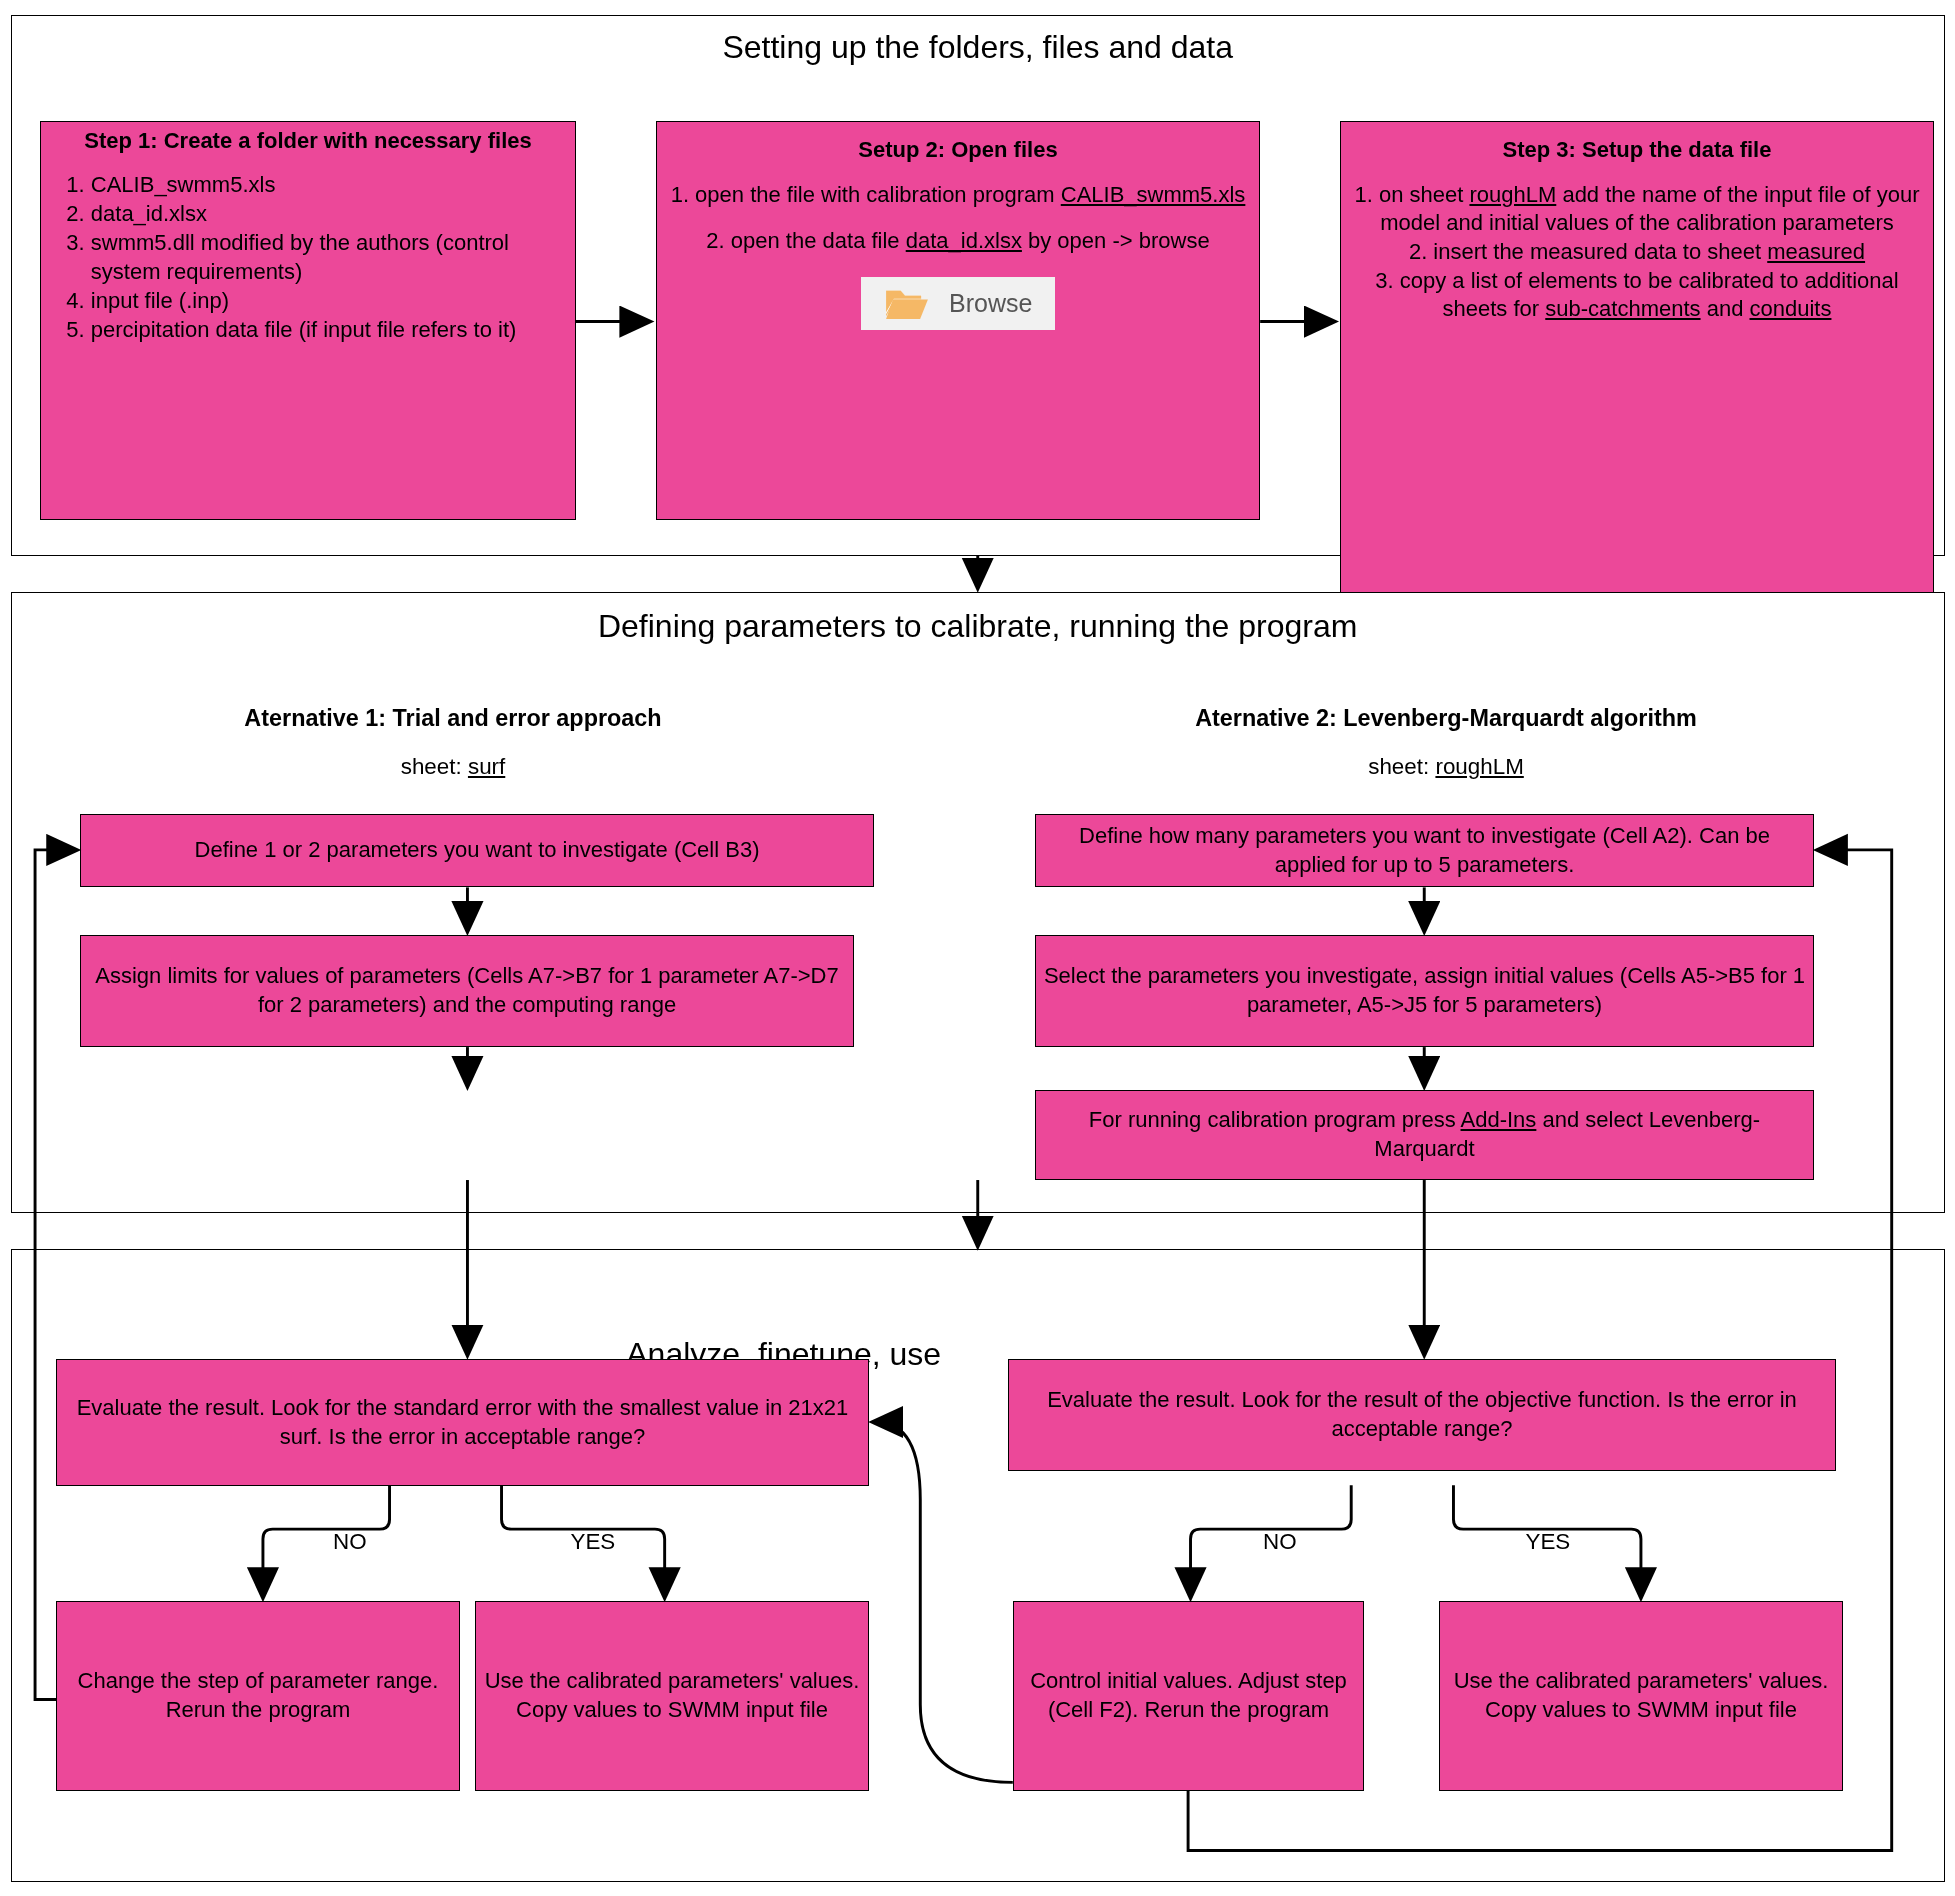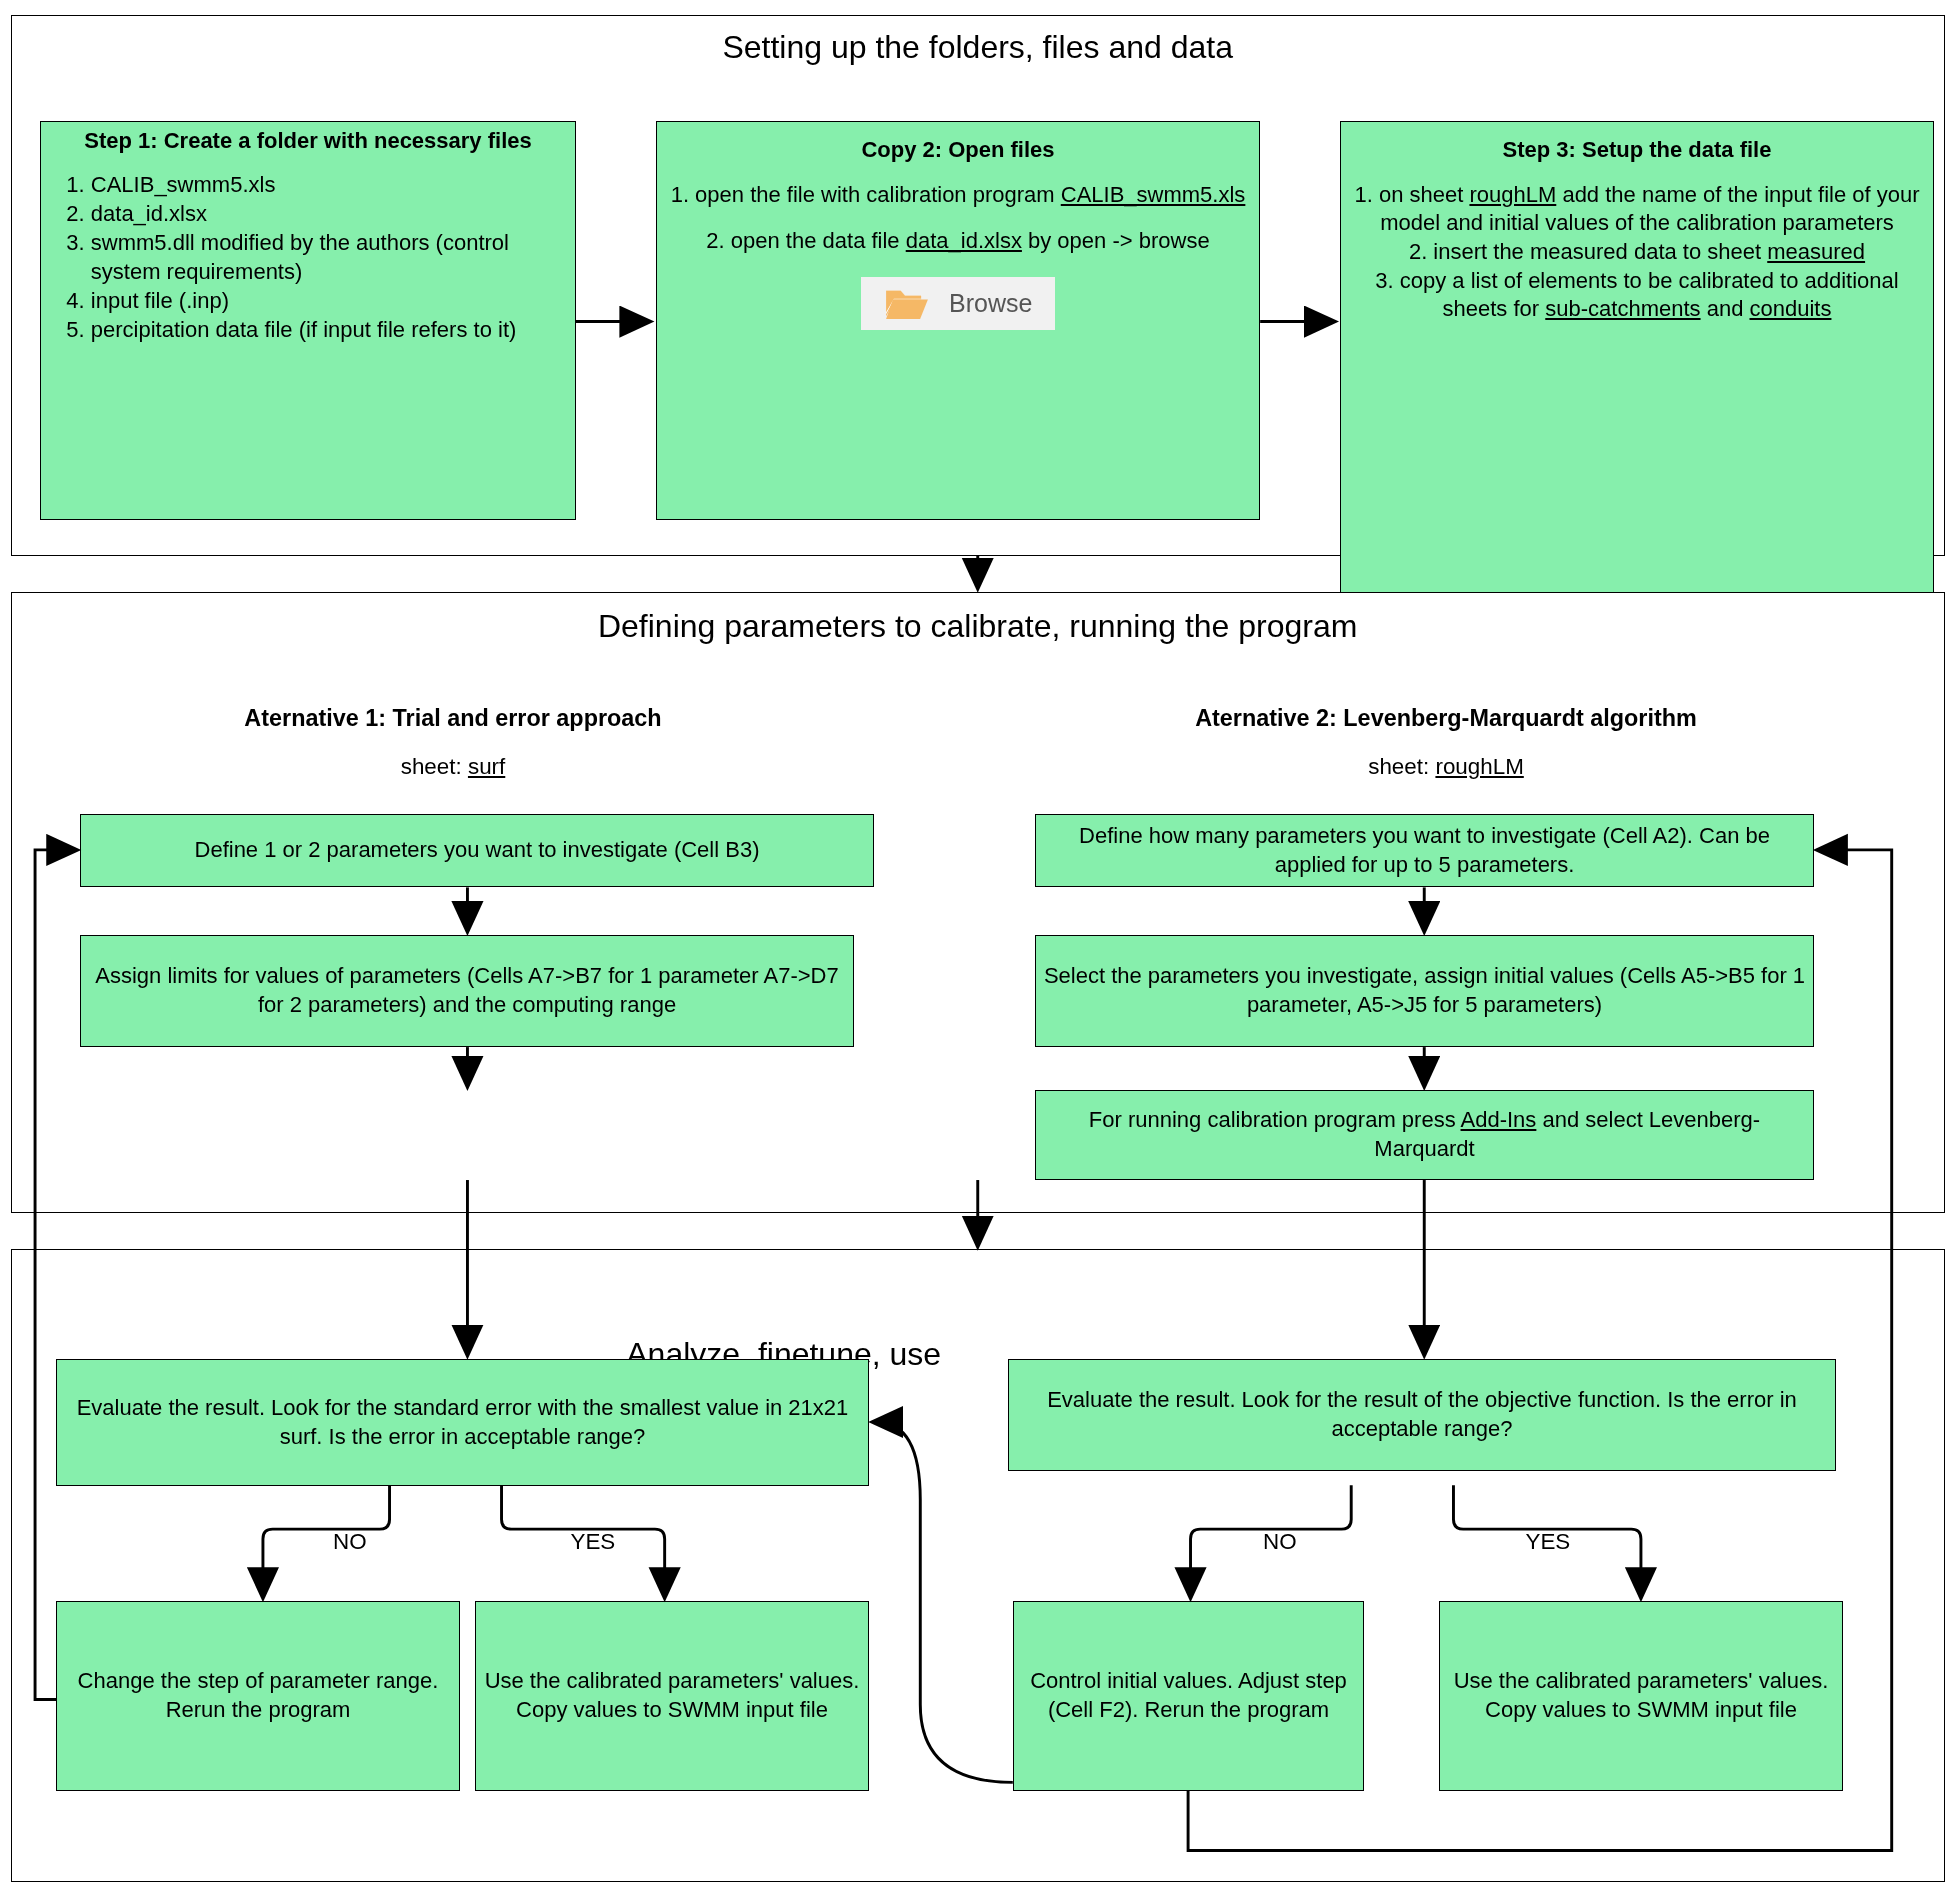"Step 1: Create a folder" .box { background: #86efac -> #ec4899 }
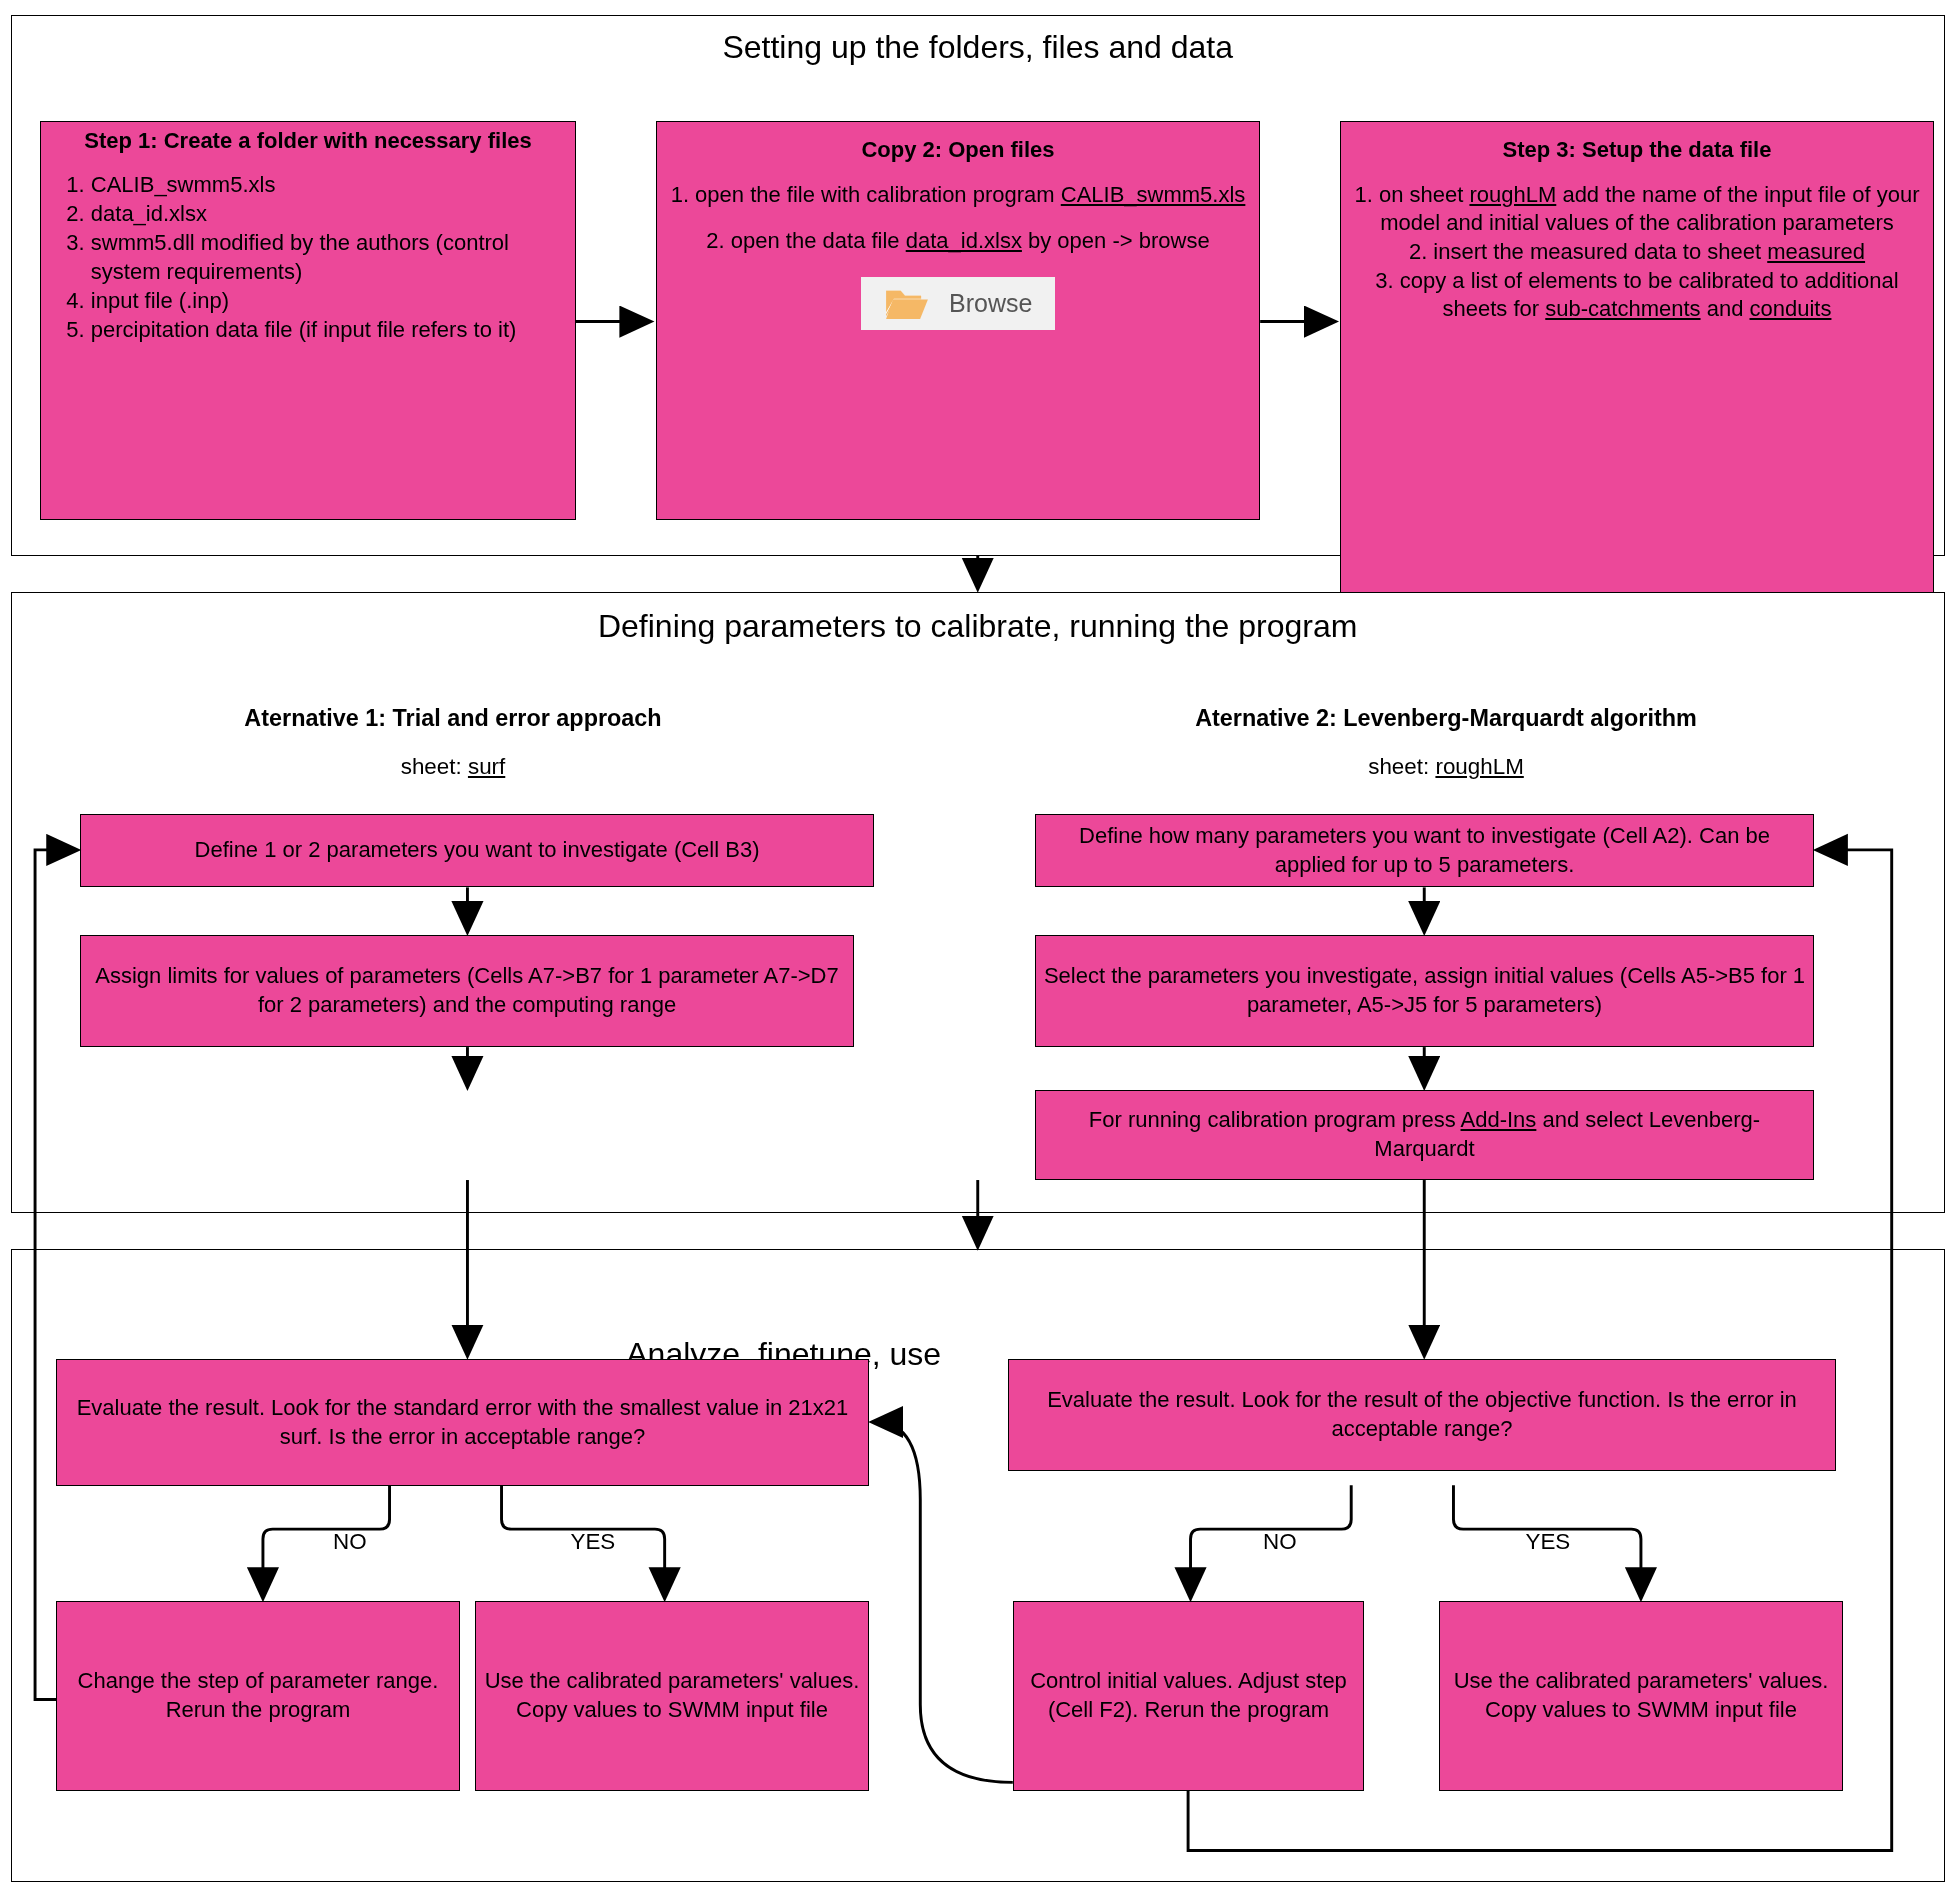"Copy 2: Open files" div.box-heading { text: Copy -> Setup }
